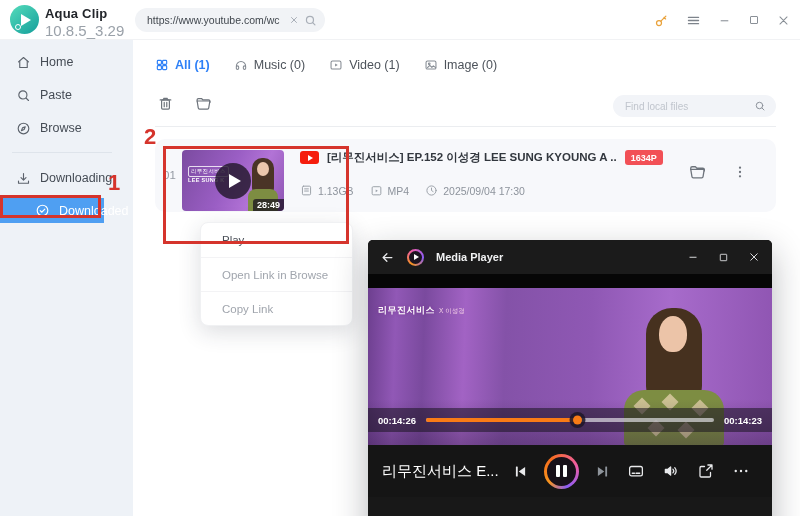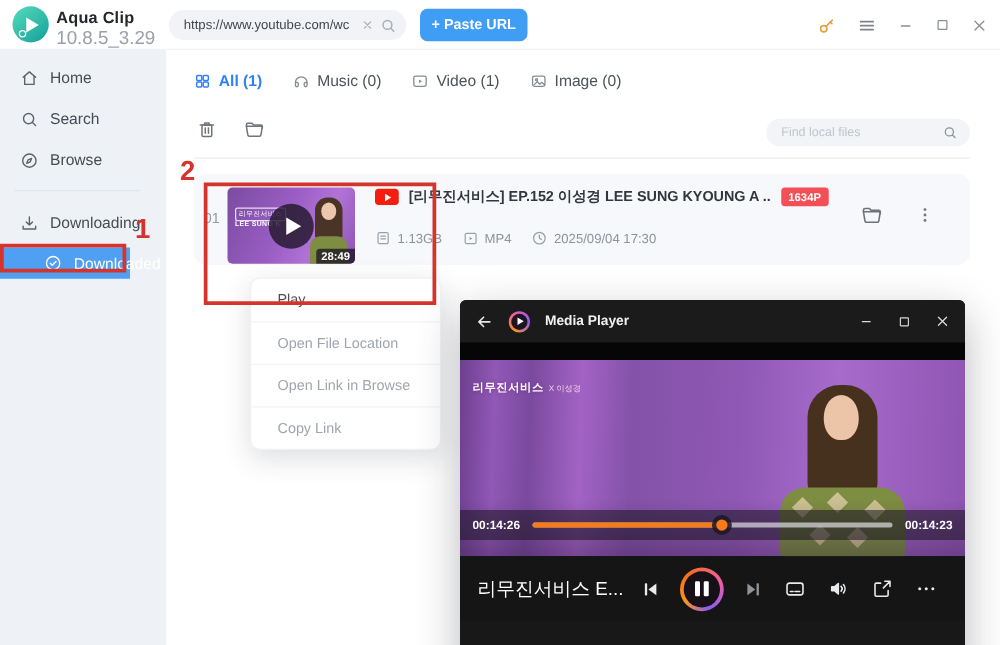"+ Paste URL" button.paste-btn { html: <button>+ Paste URL</button> -> none }
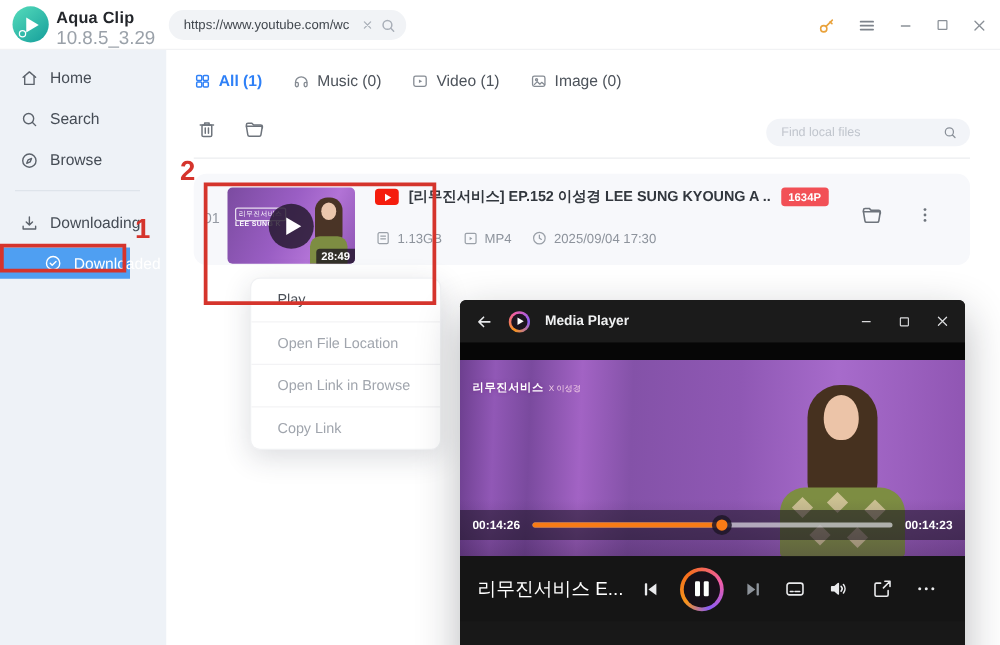"Search" span { text: Search -> Paste }
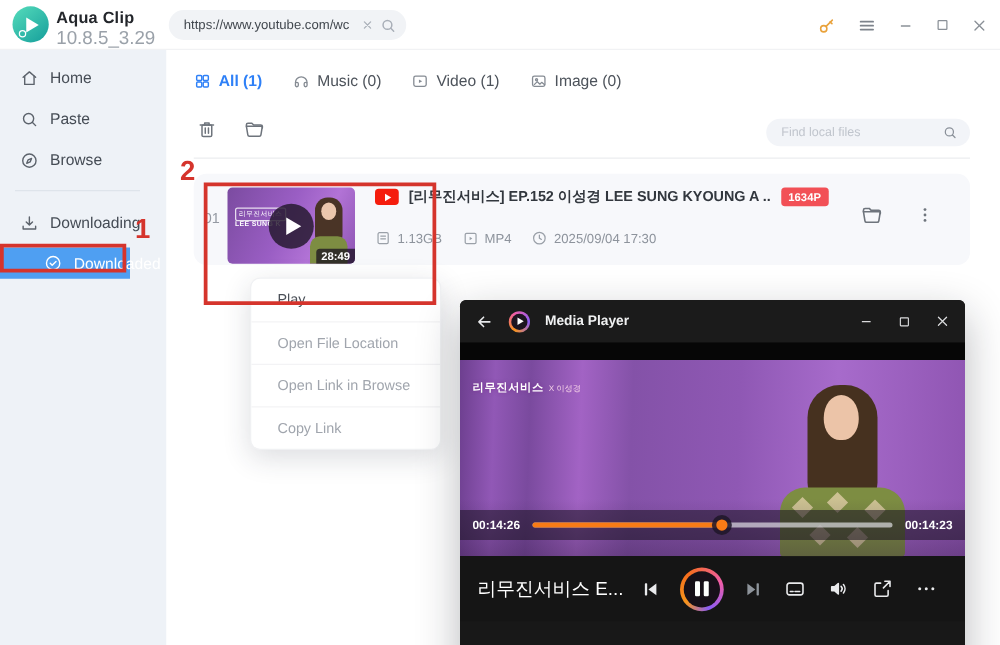"Open File Location" div.ctx-item { html: <div>Open File Location</div> -> none }
